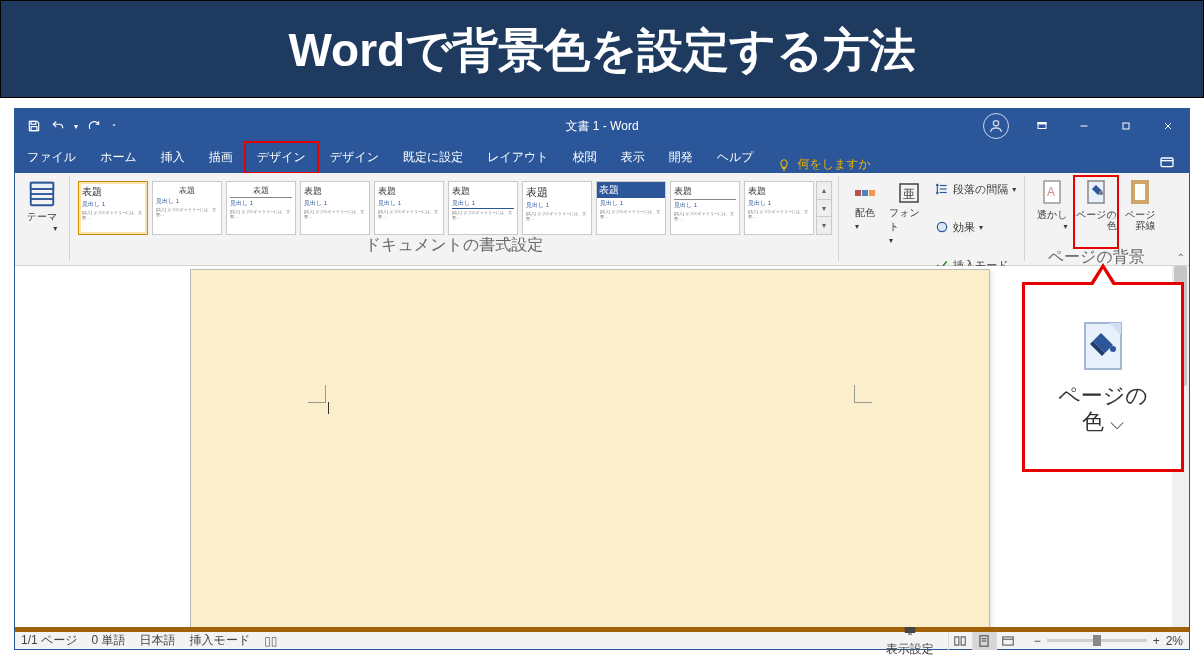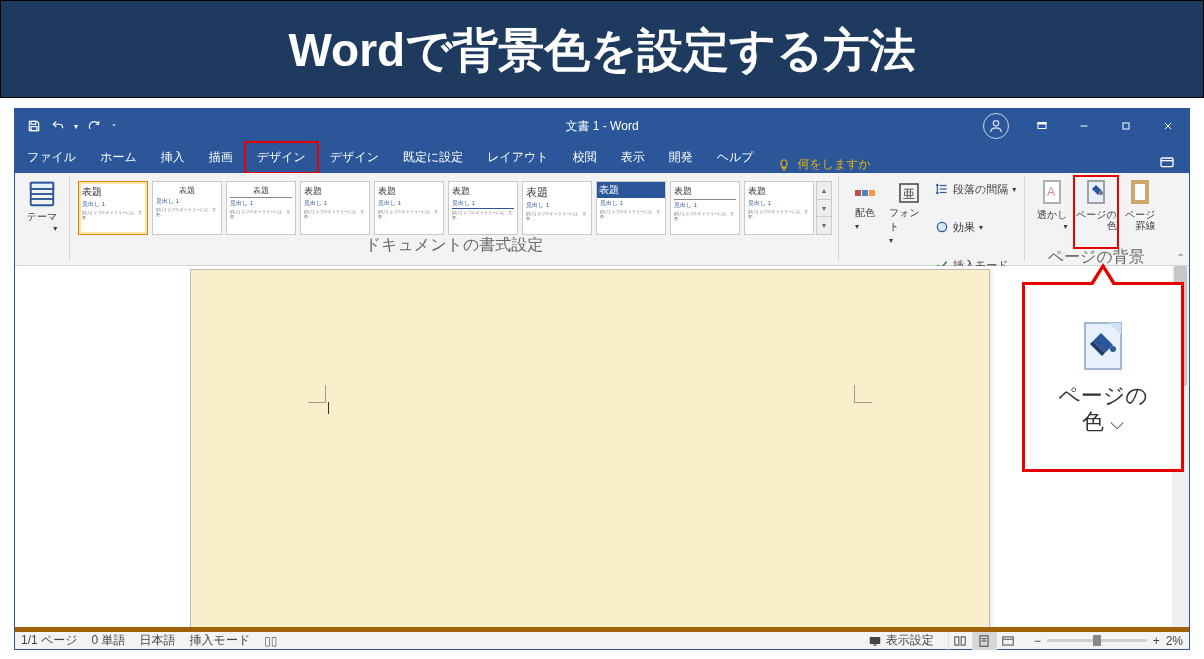"表示設定" .status-icon { flex-direction: none -> column }
